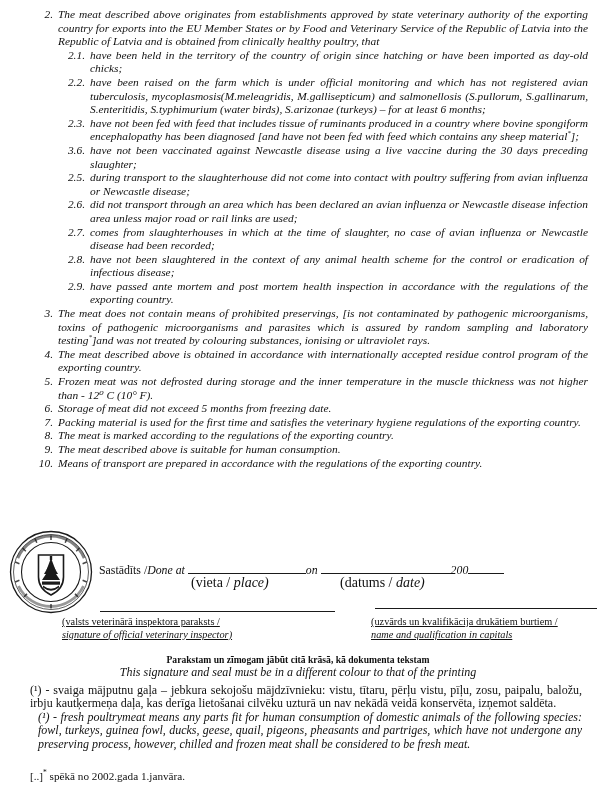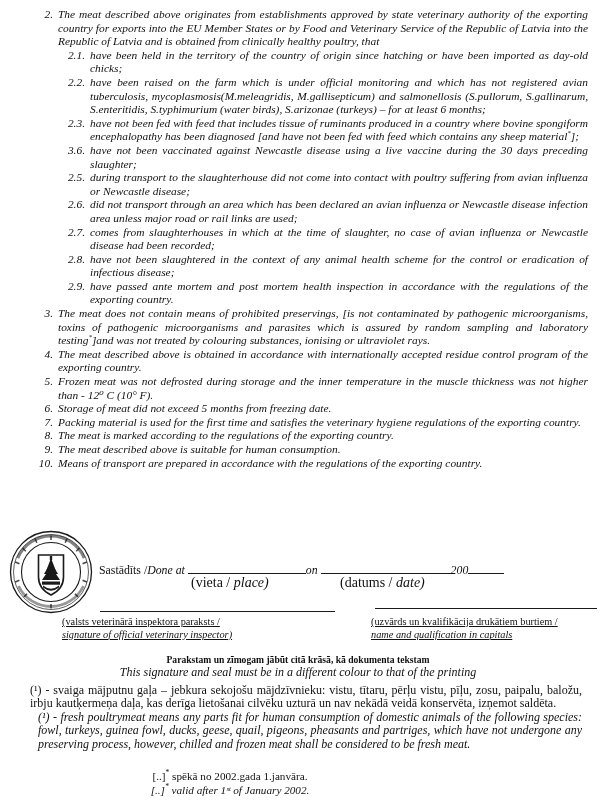"[..]* spēkā no 2002.gada 1.janvāra." .tail { text-align: center -> none }
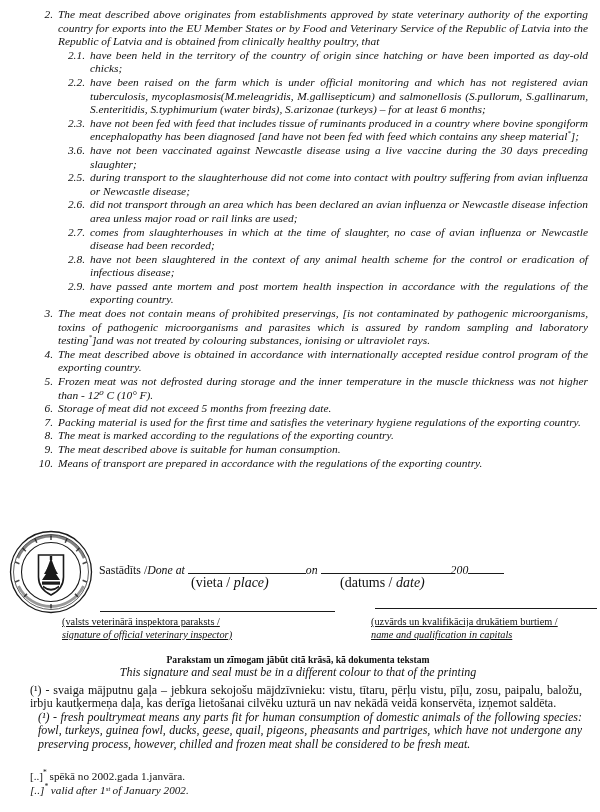"[..]* valid after 1ˢᵗ of" div.tail { html: <div><span>[..]</span><sup>*</sup><span> valid after 1ˢᵗ of January 2002.</span></div> -> none }
